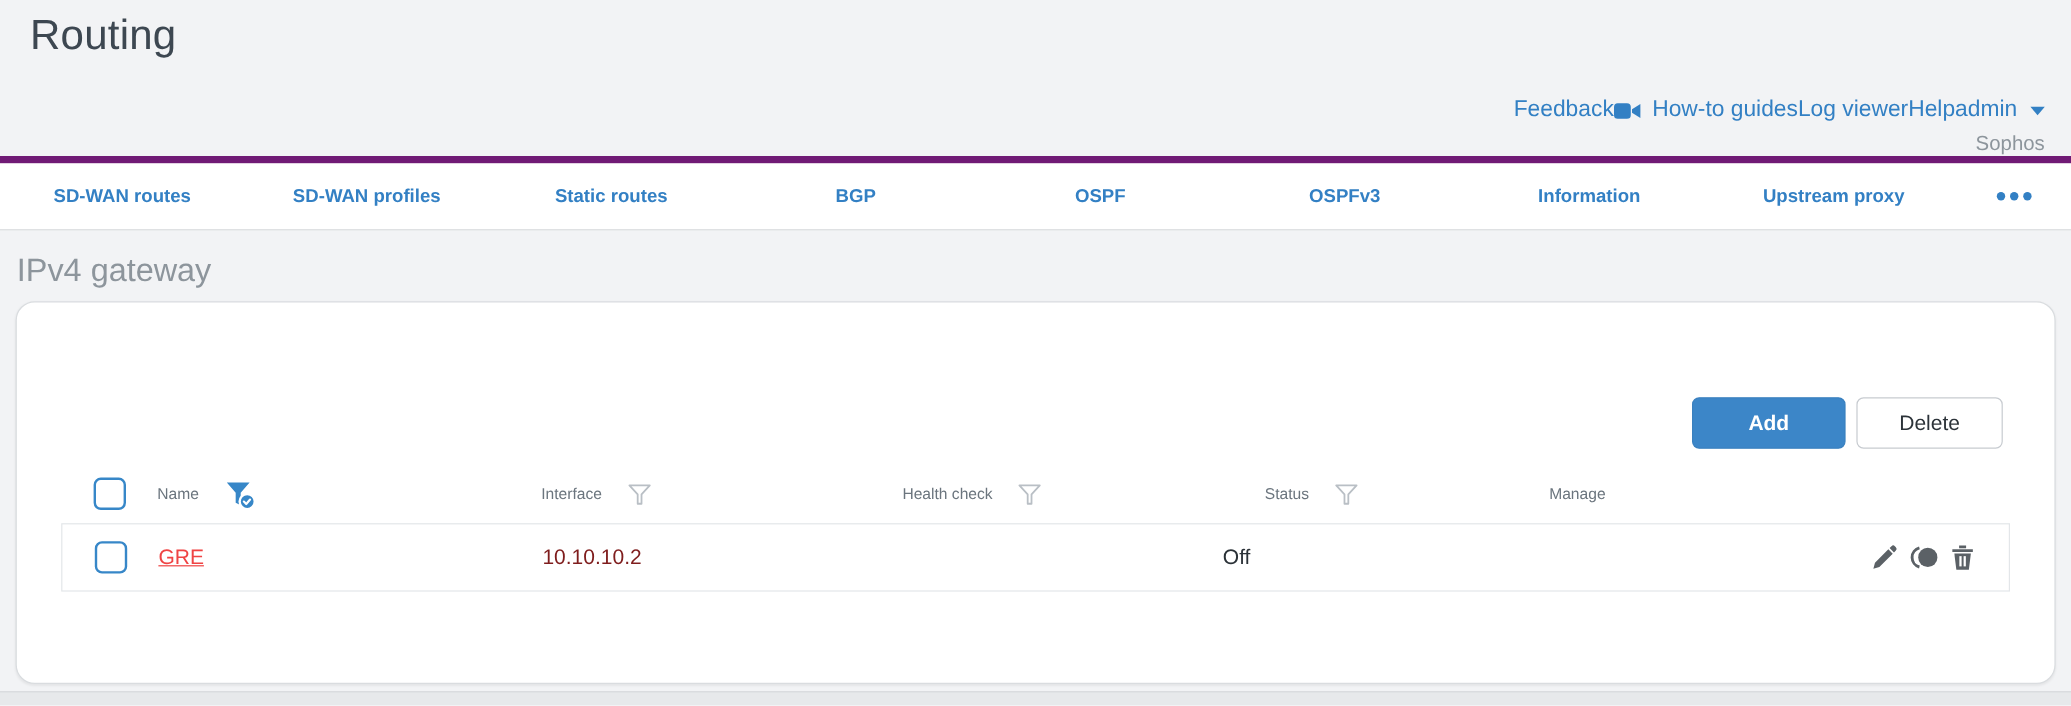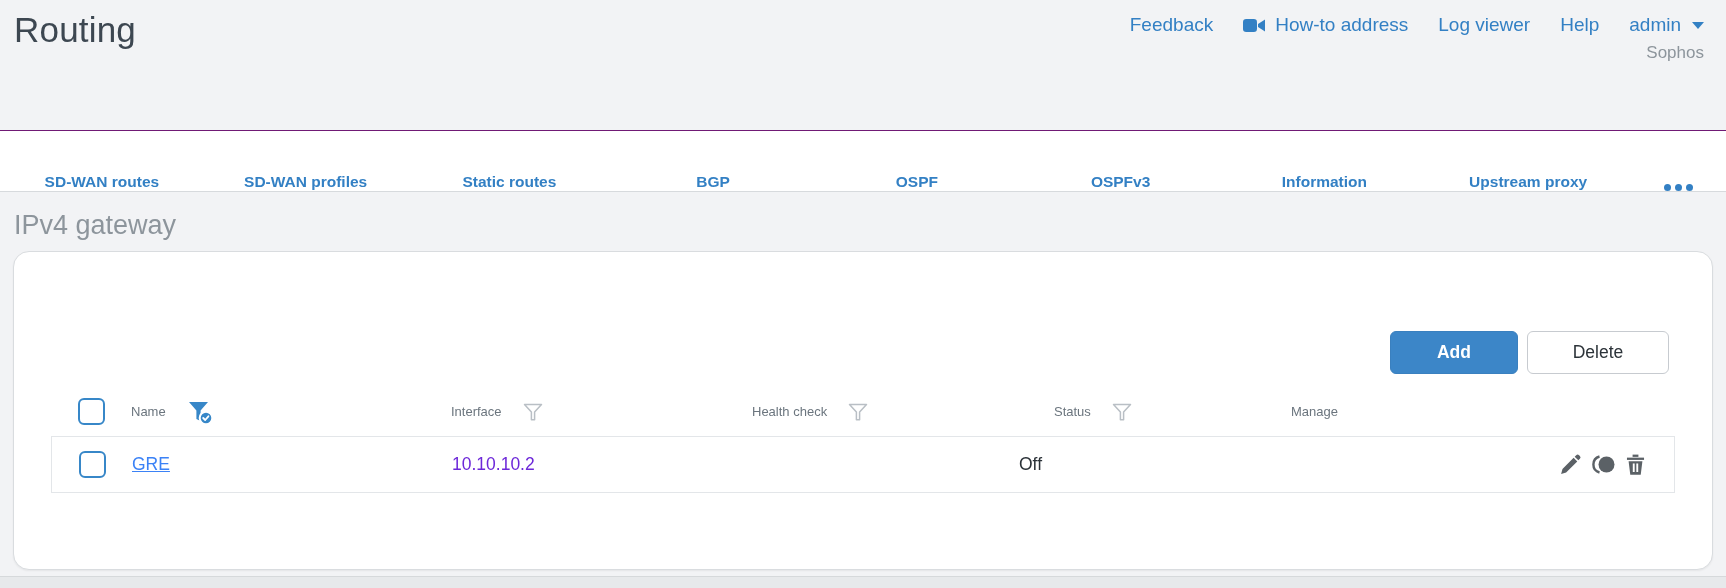"Routing" .top { flex-direction: none -> column; padding: 8px 22px 0 14px -> 8px 22px 0 25px }
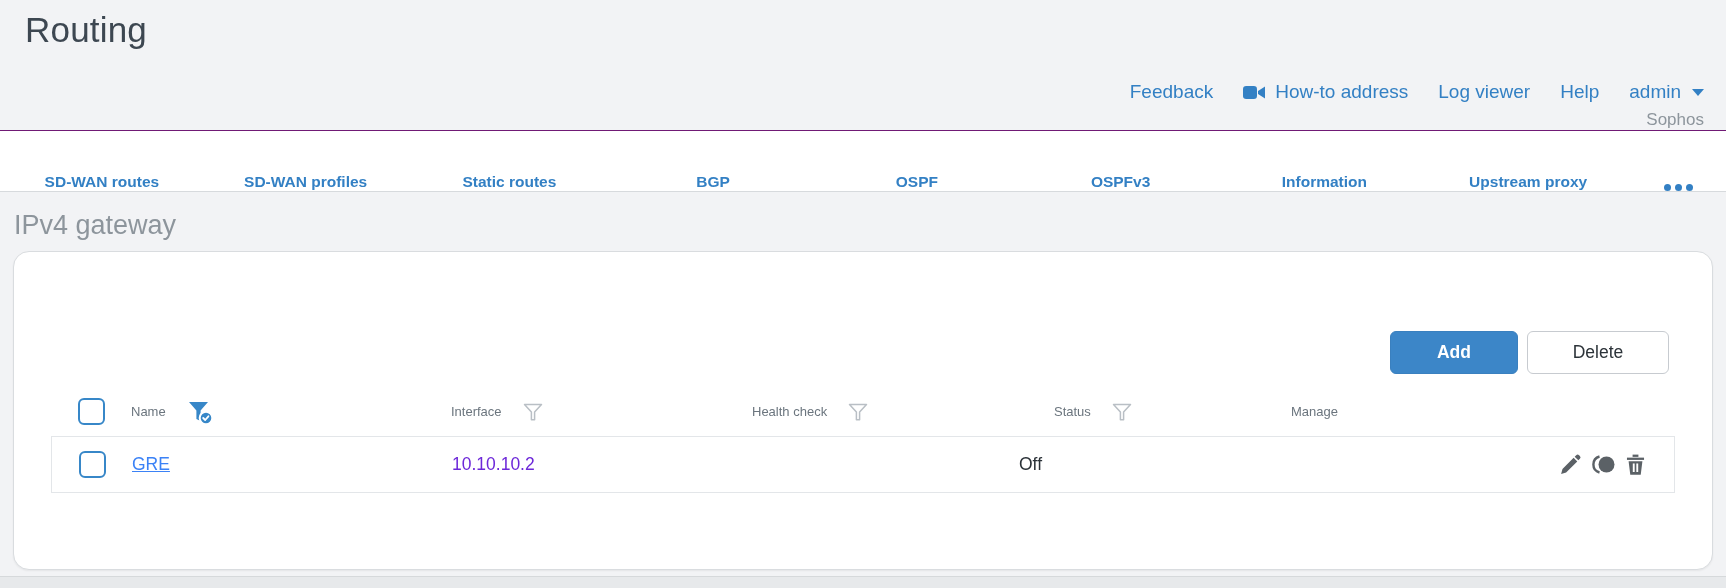"Feedback" .nav-row { gap: 30px -> none }
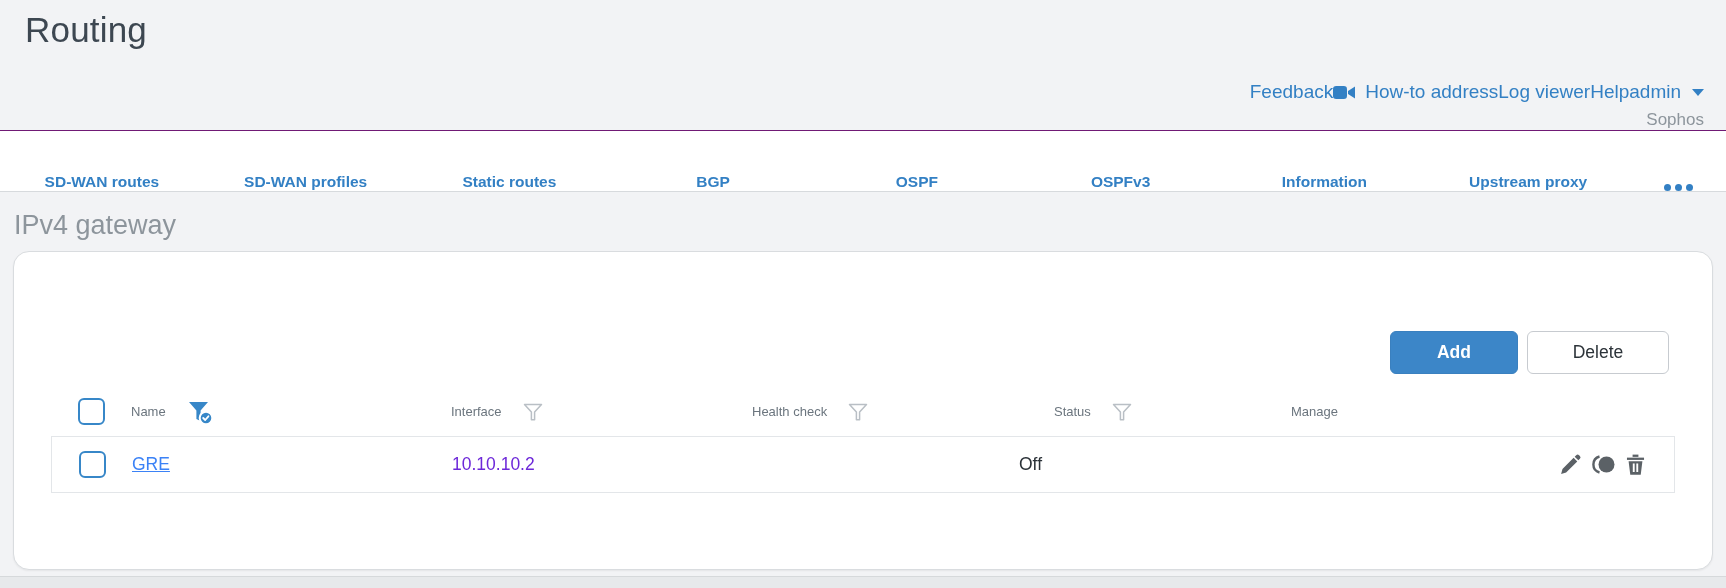"How-to address" span { text: address -> guides }
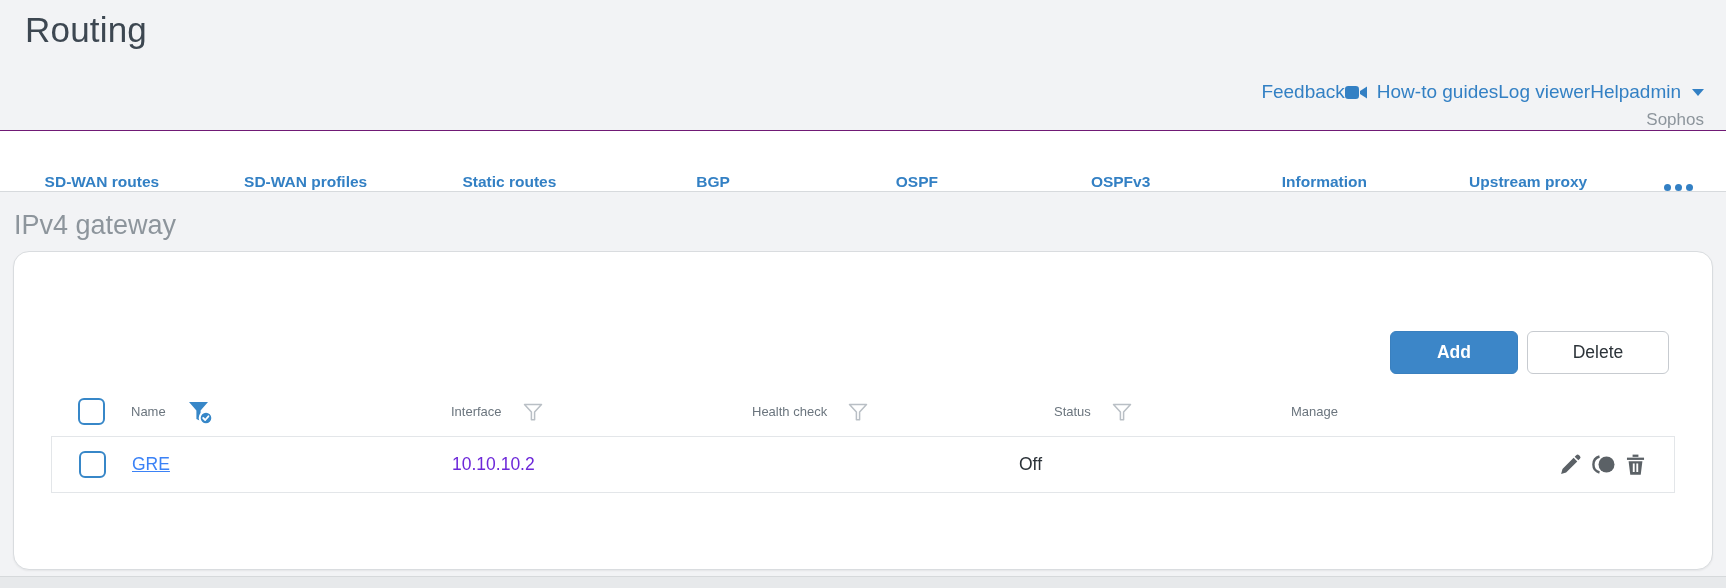"SD-WAN routes" .tabbar { align-items: flex-end -> center; border-top: 1px solid #701a75 -> 6px solid #701a75 }
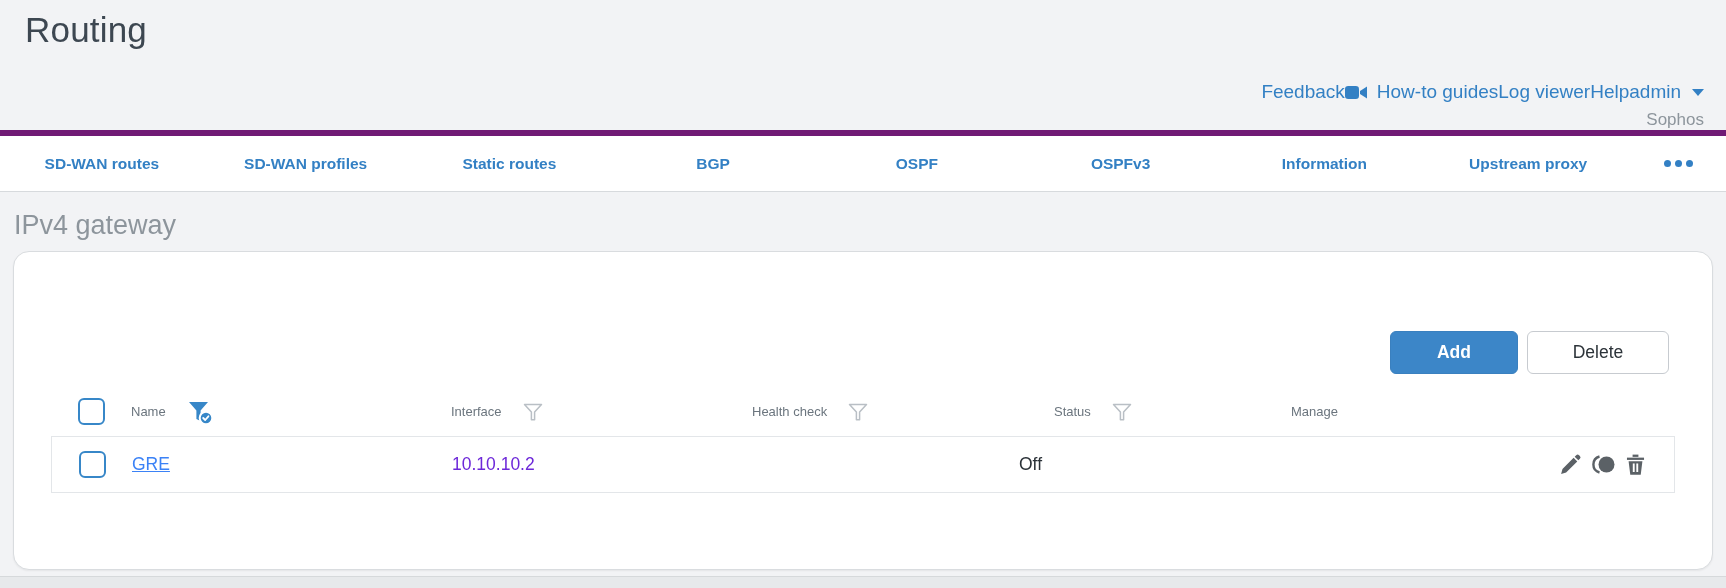"Delete" .btn-delete { width: 142px -> 122px }
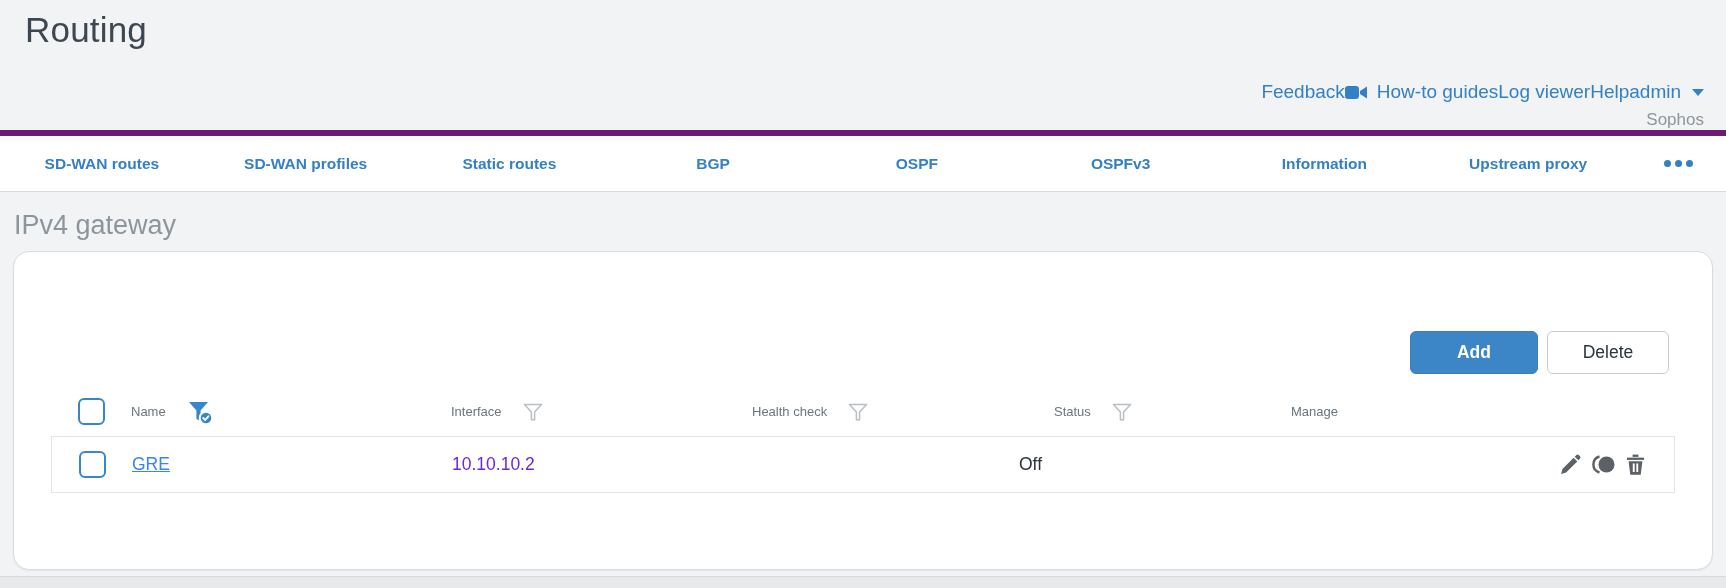"GRE" .link-cell { color: #3b82f6 -> #ef4444 }
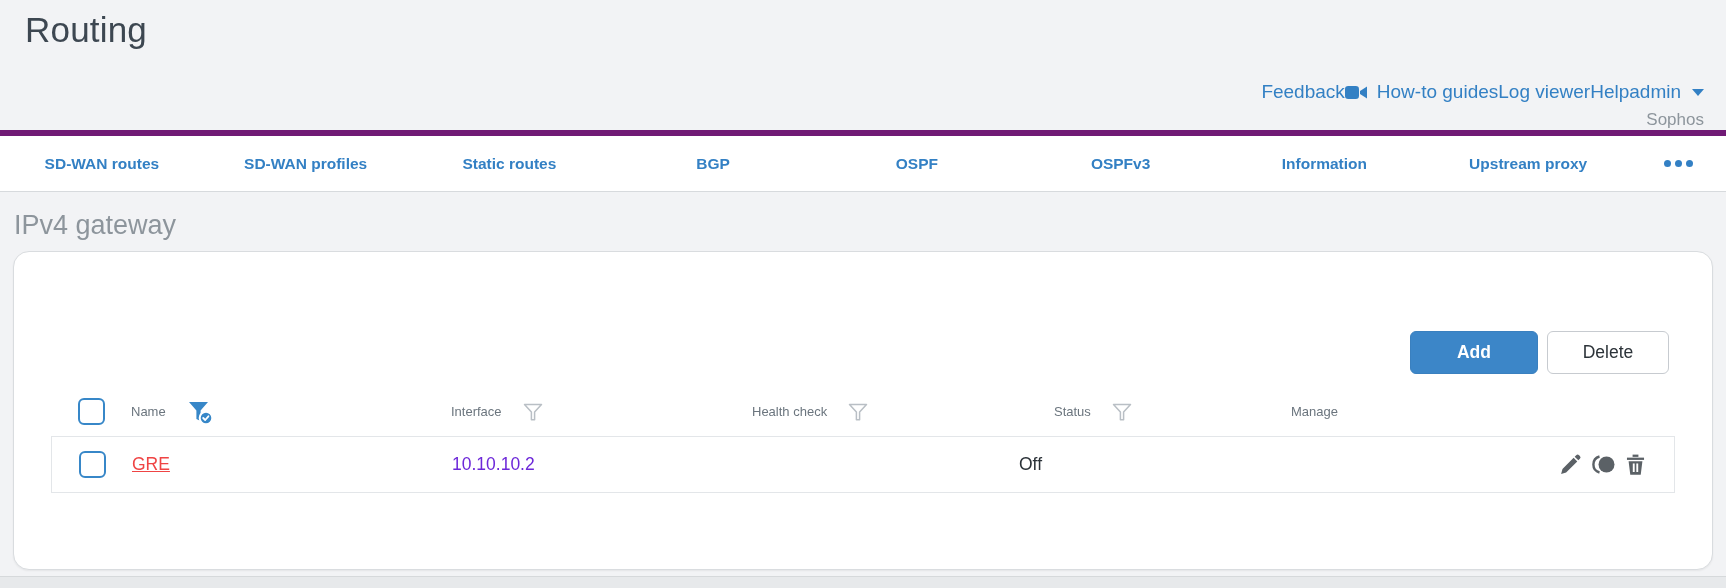"10.10.10.2" .ip-cell { color: #6d28d9 -> #7f1d1d }
